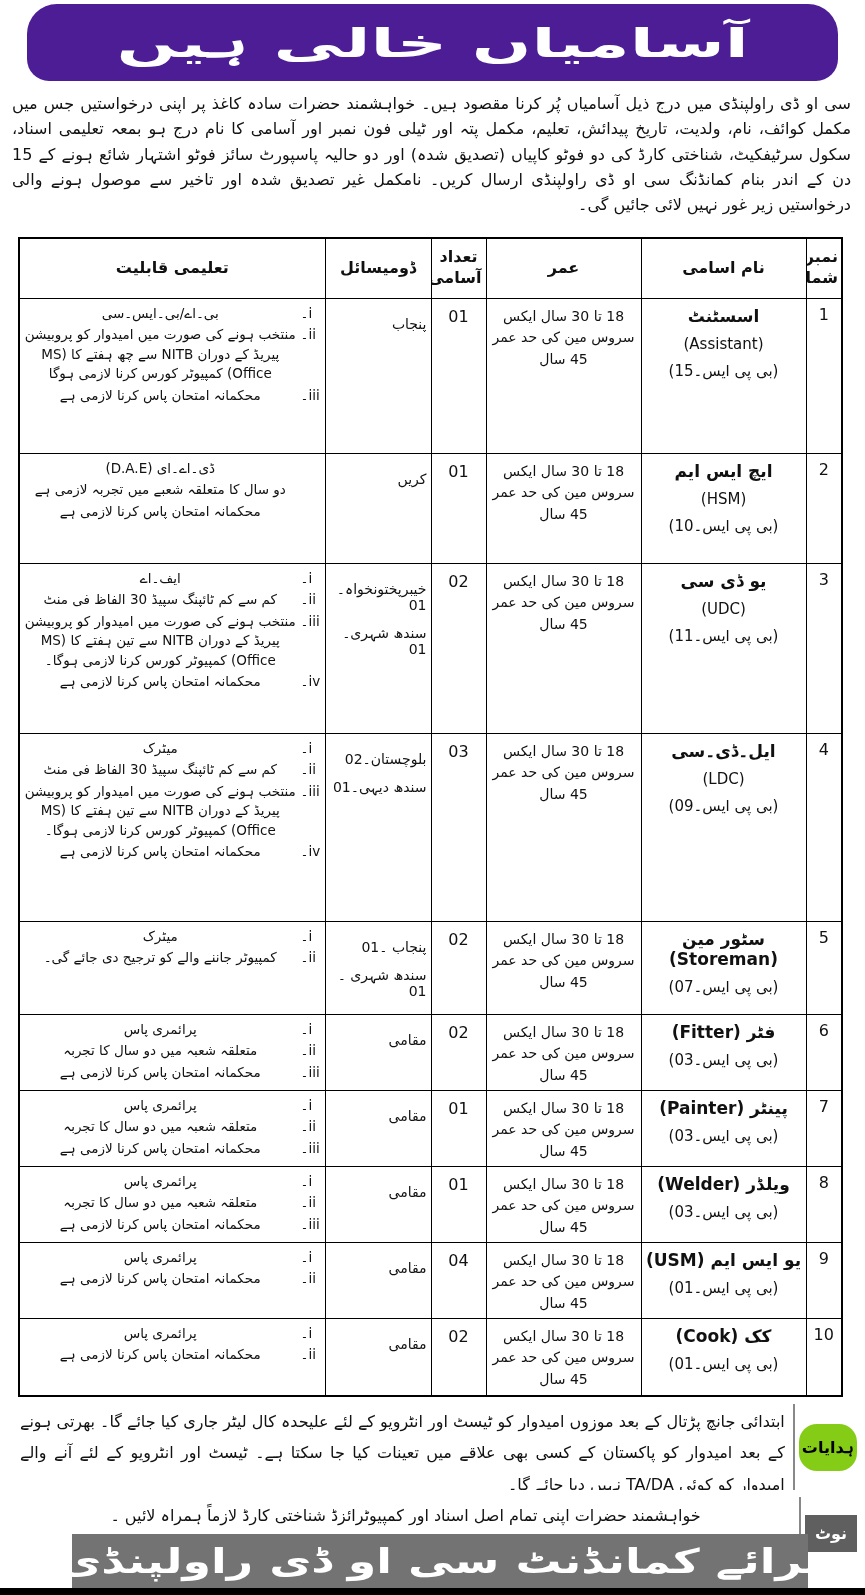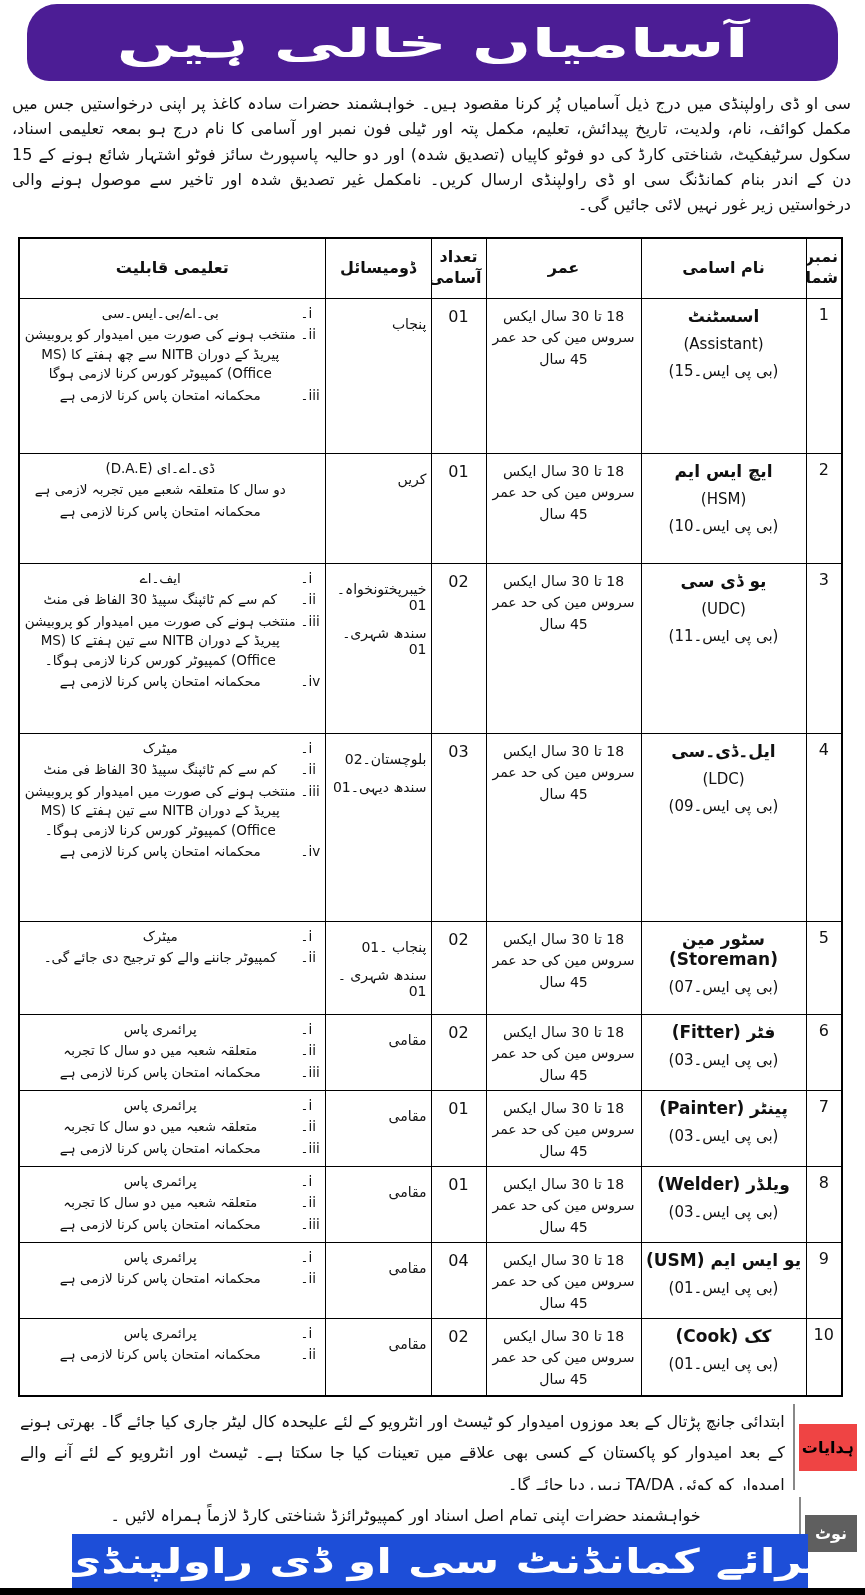"ہدایات" .label-instructions { background: #ef4444 -> #84cc16; border-radius: none -> 18px }
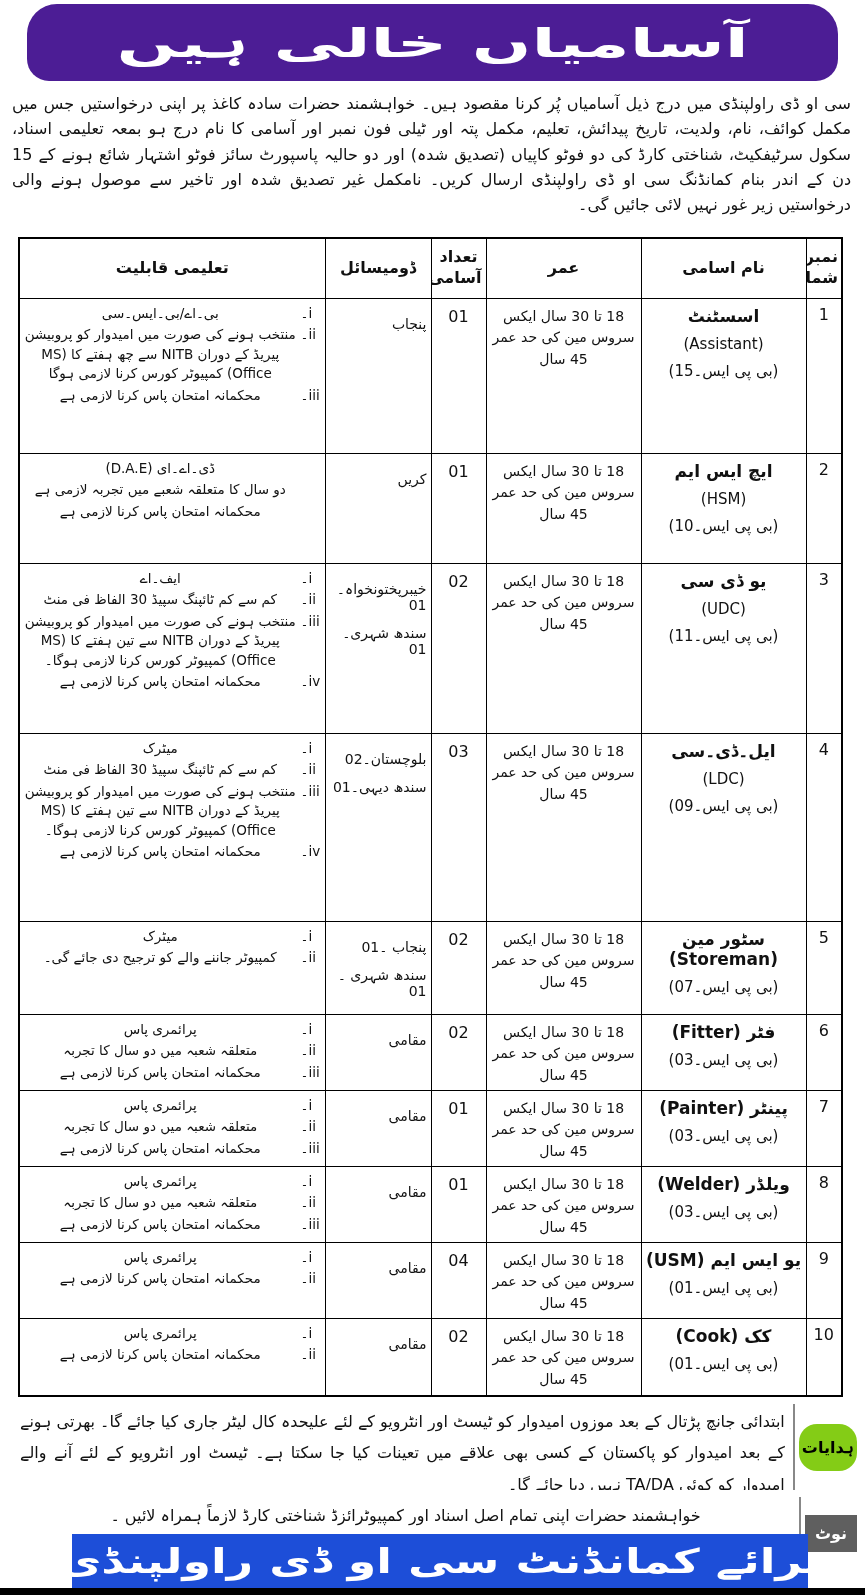"برائے کمانڈنٹ سی او ڈی" .footer-bar { background: #1d4ed8 -> #737373 }
